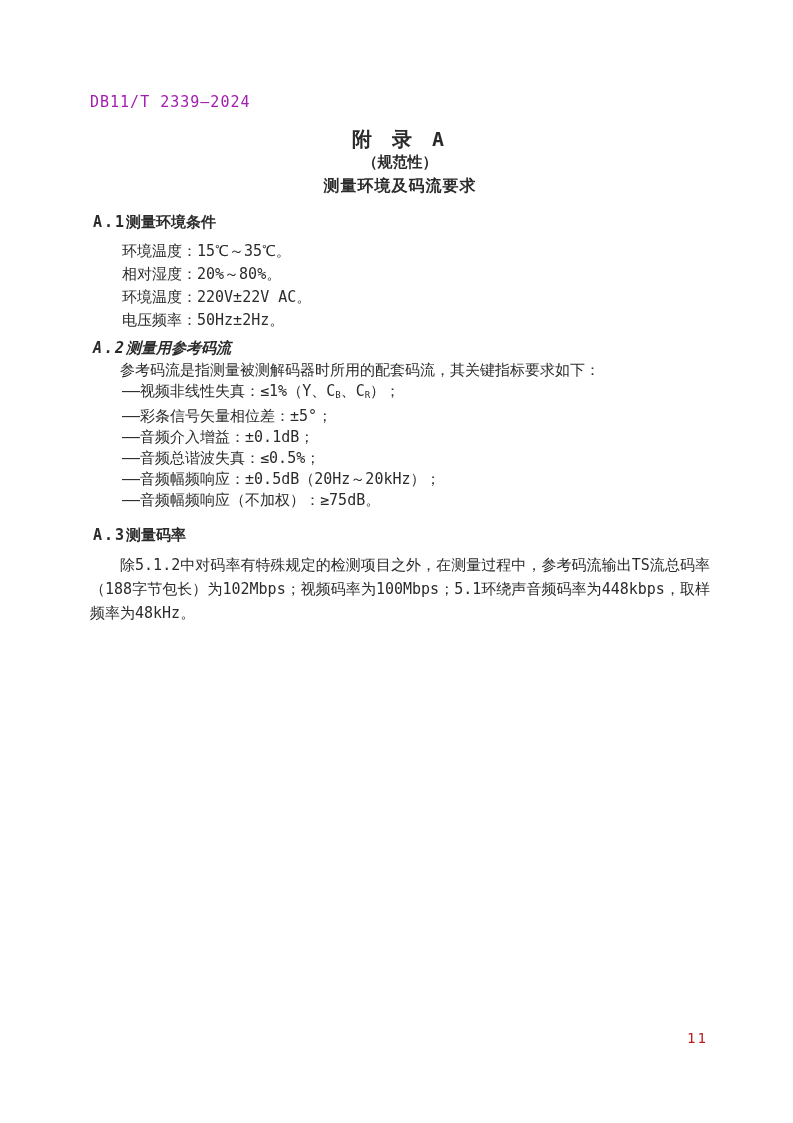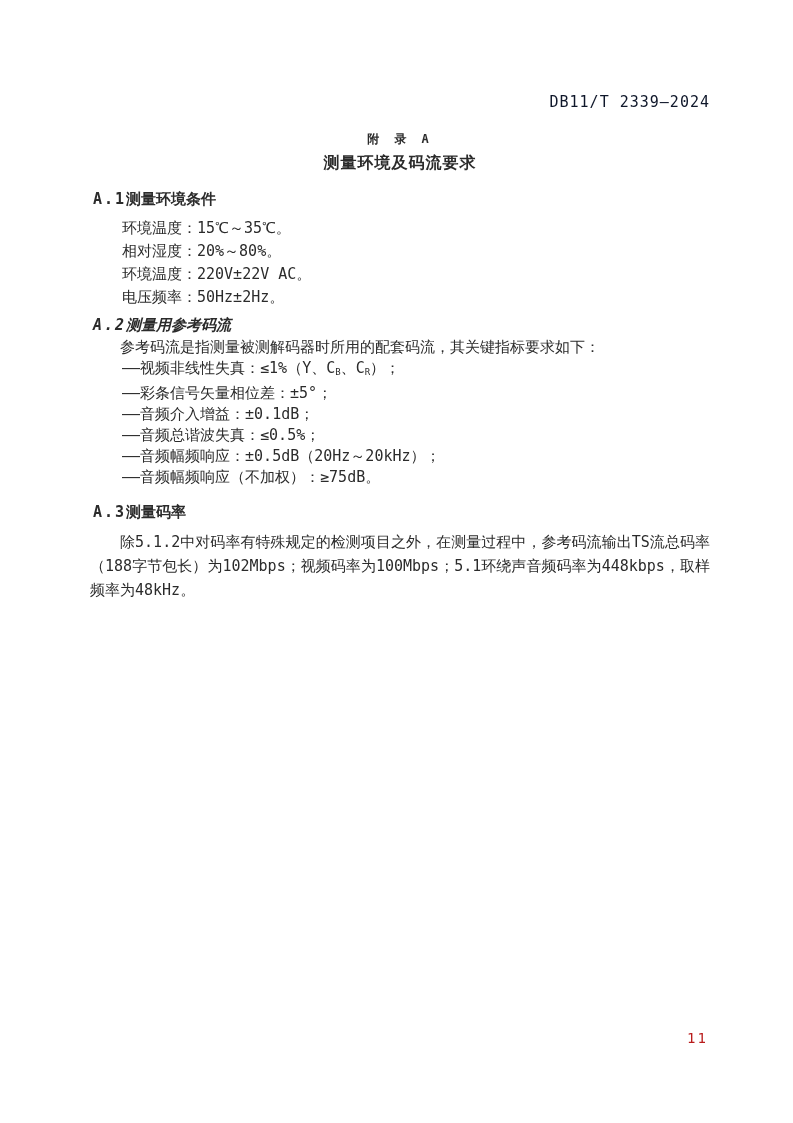"DB11/T 2339—2024" .doc-header { color: #0f172a -> #a21caf; text-align: right -> left }
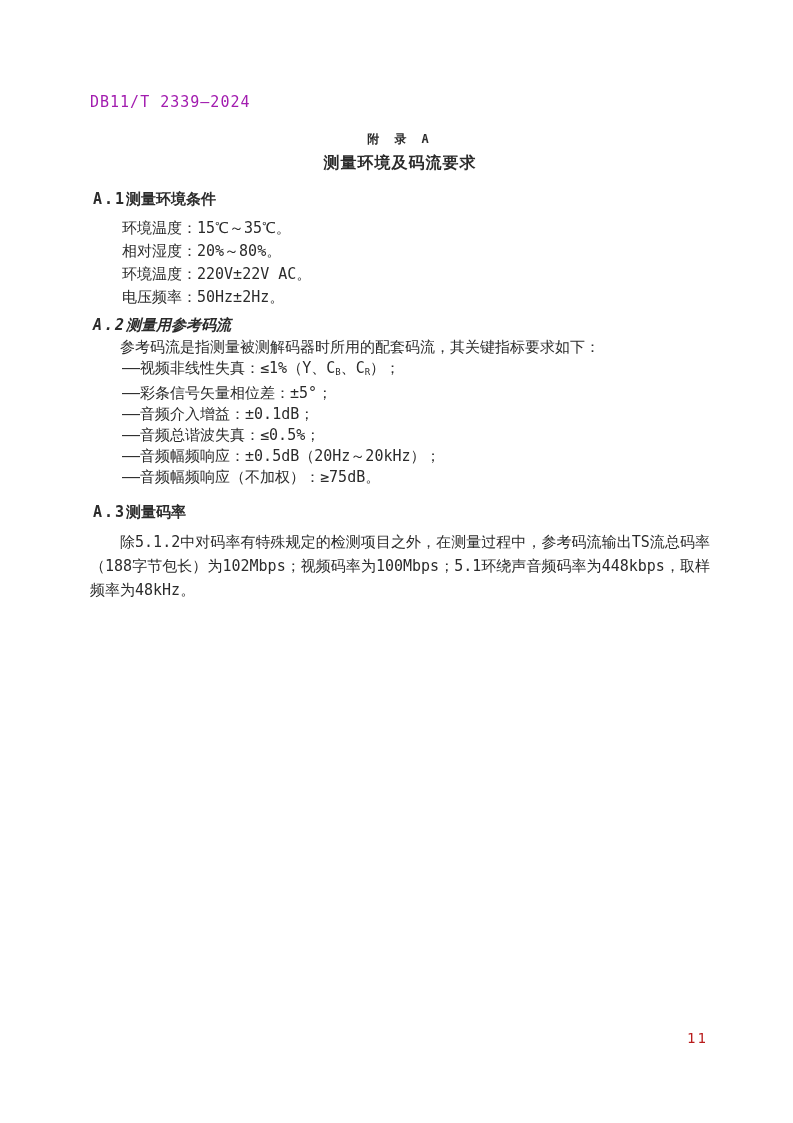"附 录 A" .title-appendix { font-size: 12px -> 20px }
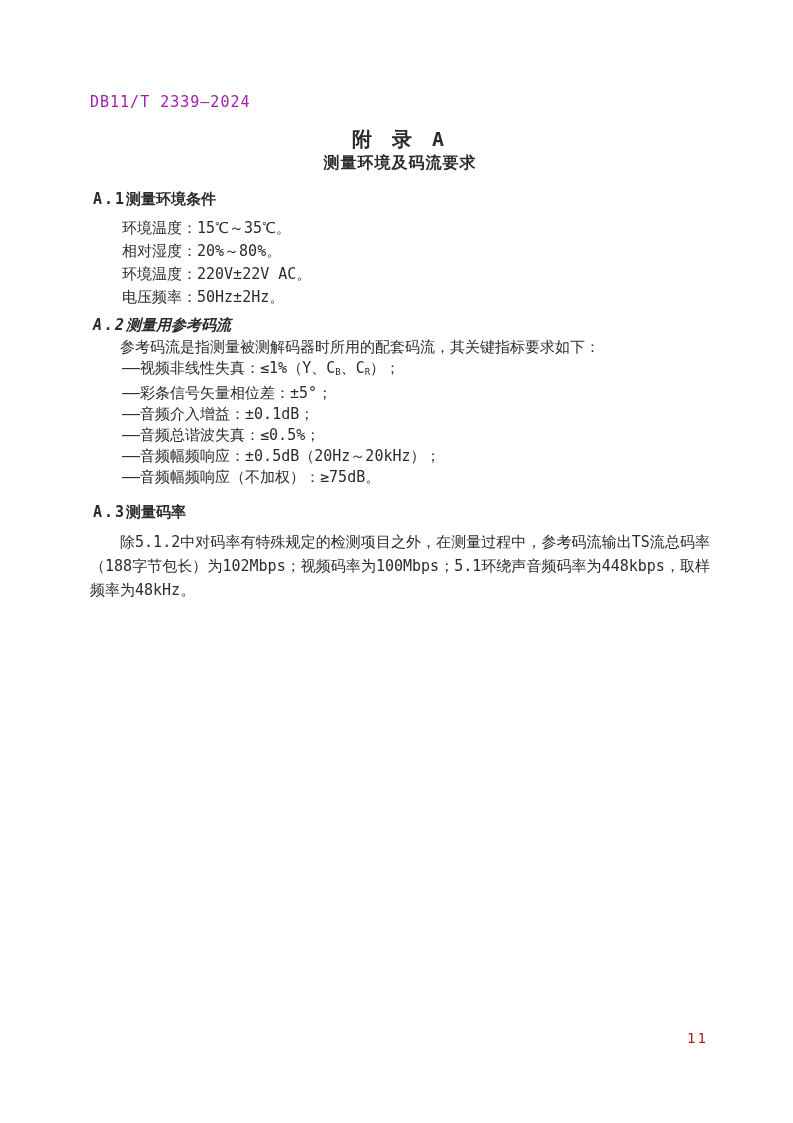"（规范性）" div.title-normative { html: none -> <div>（规范性）</div> }
